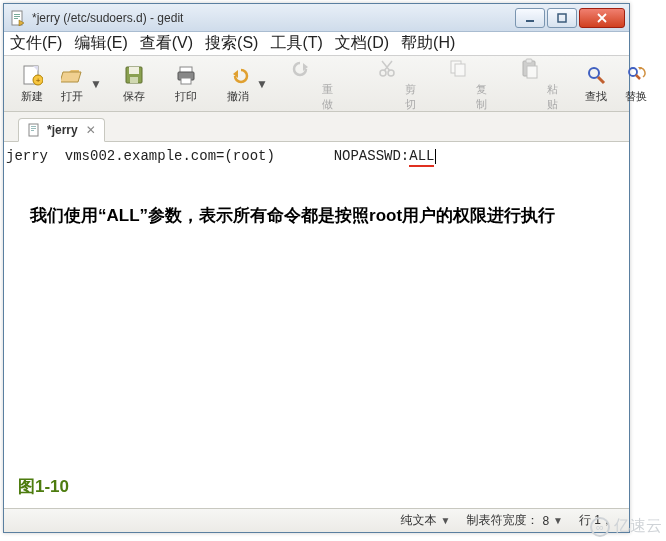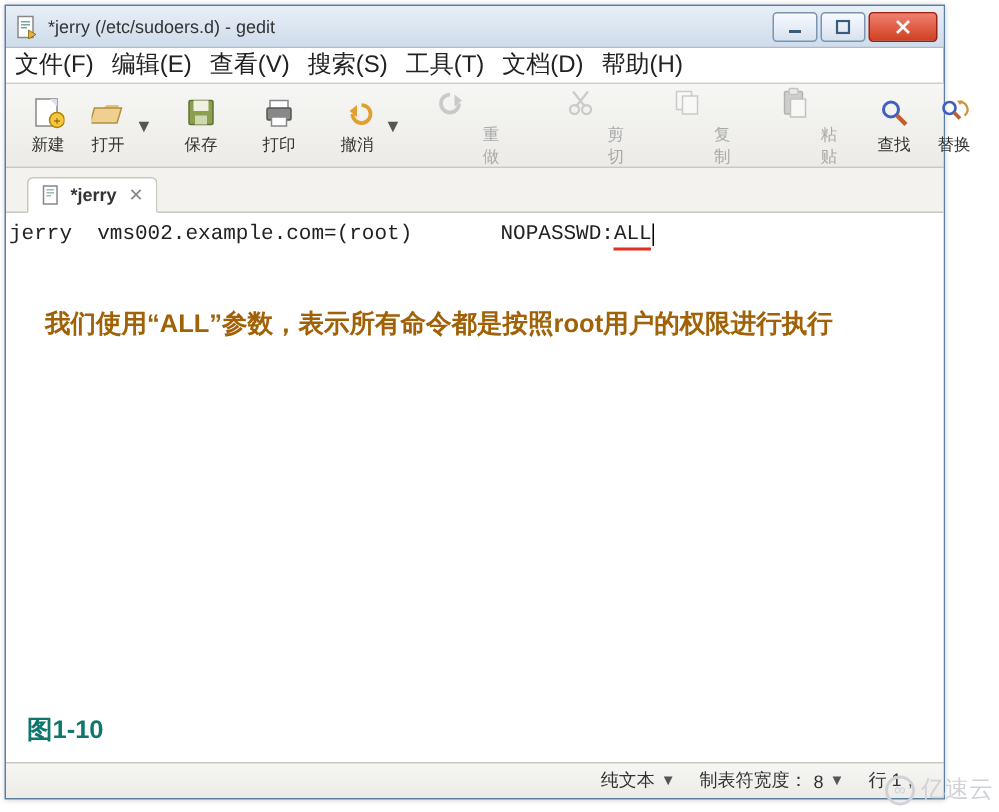"我们使用“ALL”参数，表示所有命令都是按照root用户的权限进行执行" .annot { color: #a16207 -> #000000 }
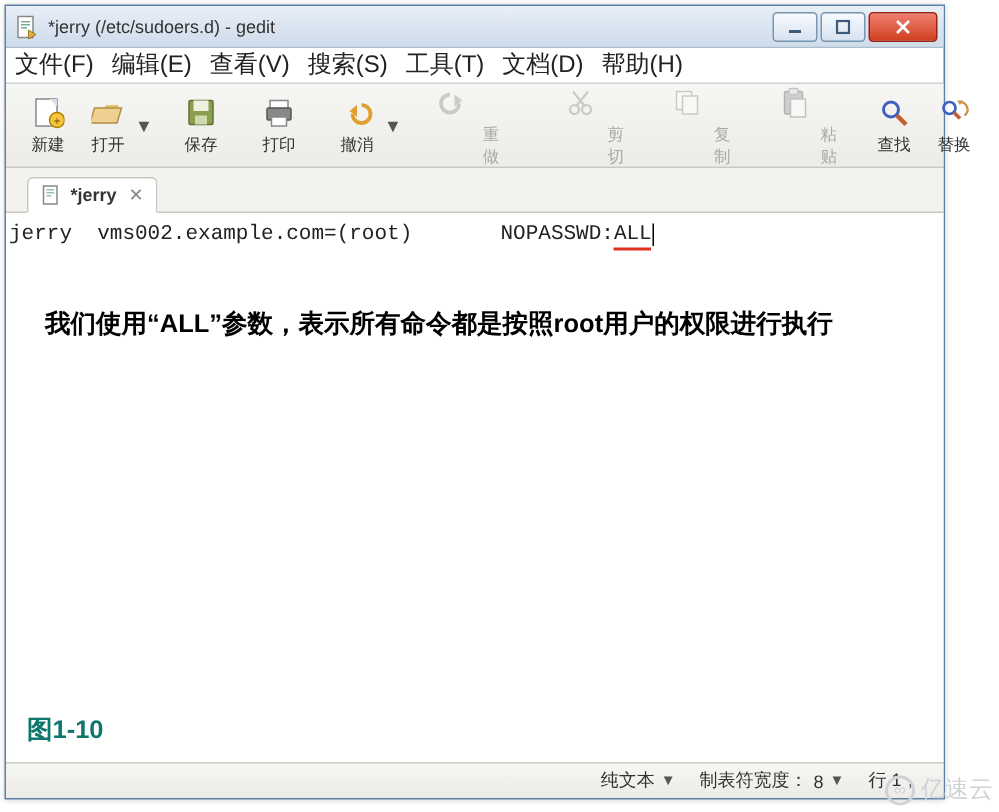"图1-10" .fig-label { color: #0f766e -> #4d7c0f }
